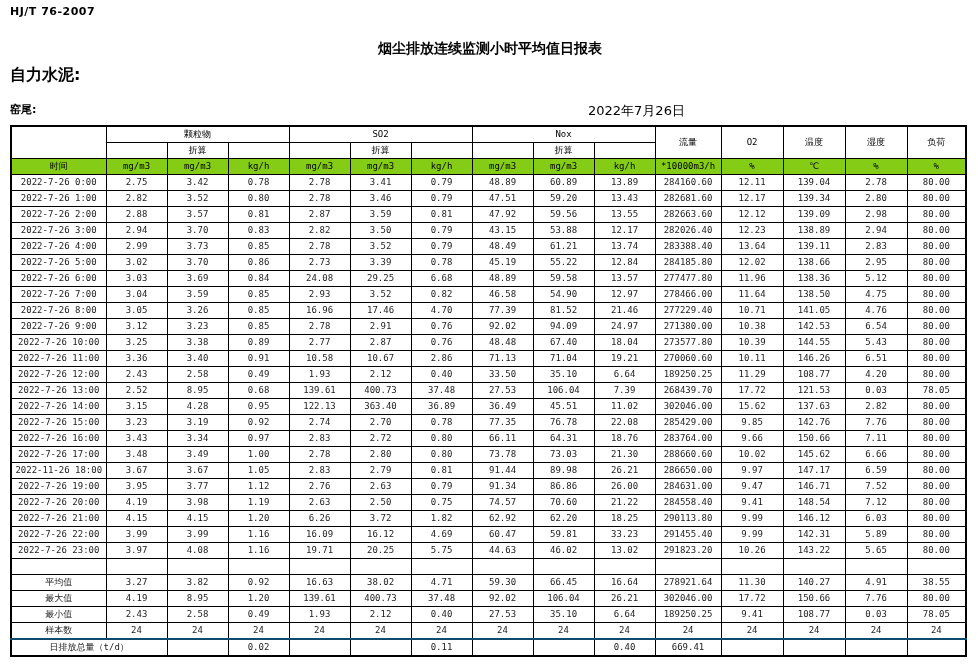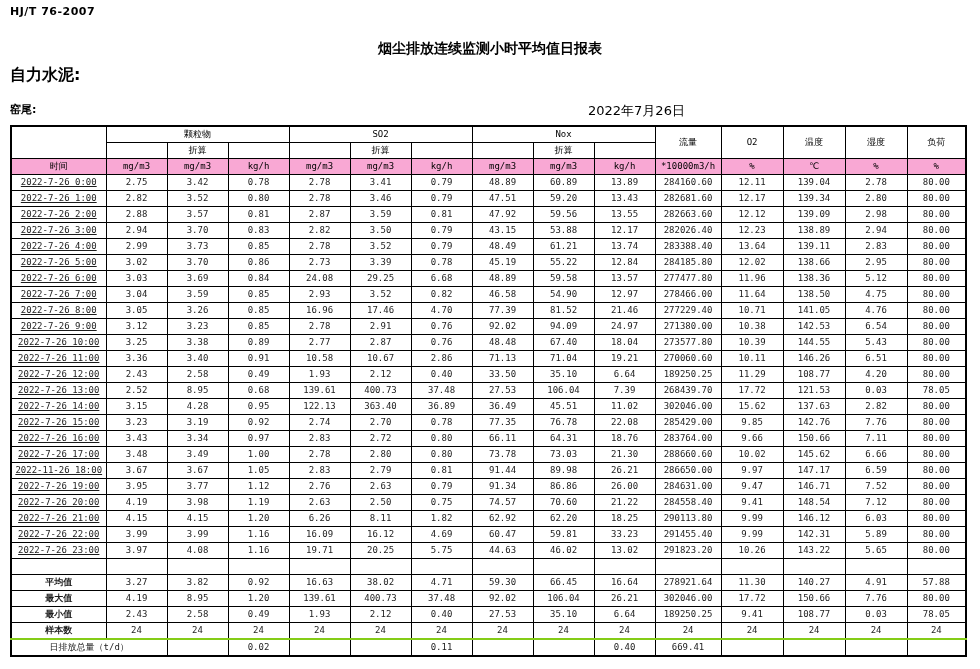"时间" .green { background: #f9a8d4 -> #84cc16 }
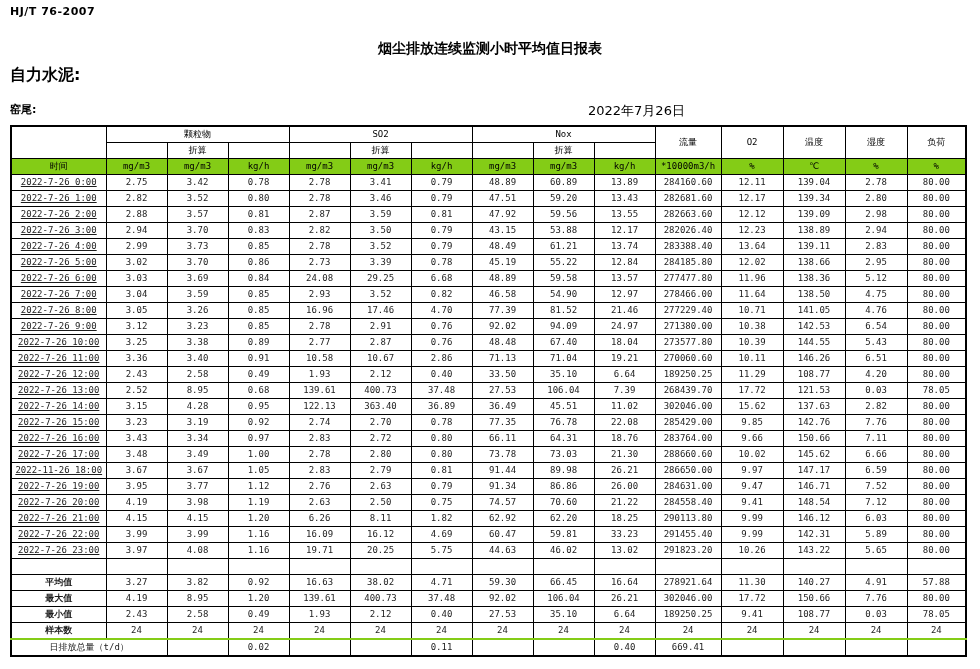"2022-7-26 0:00" .time-cell { text-decoration: underline -> none }
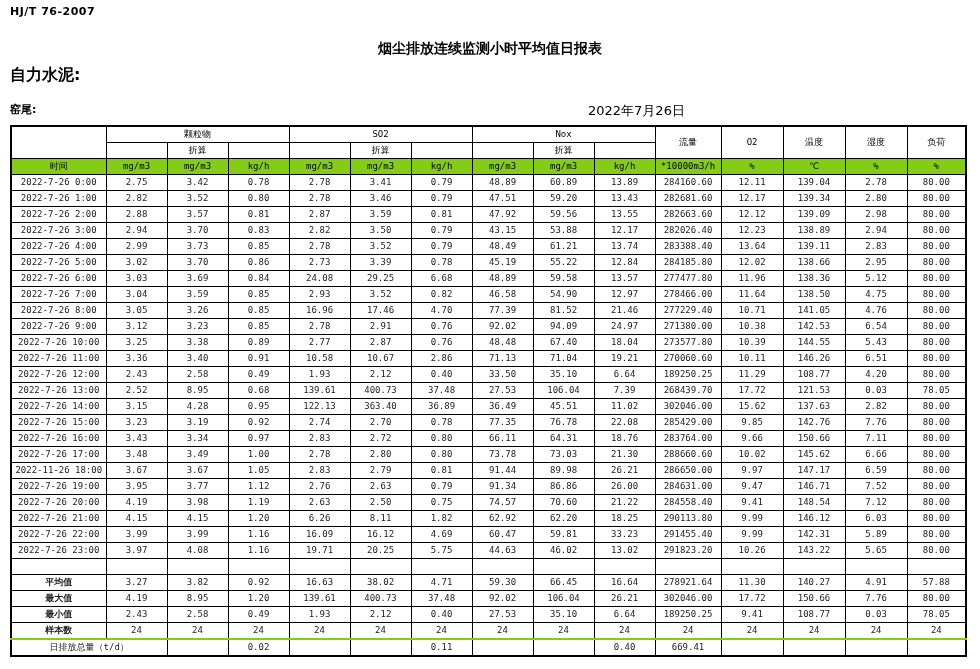"8.11" td { text: 8.11 -> 3.72 }
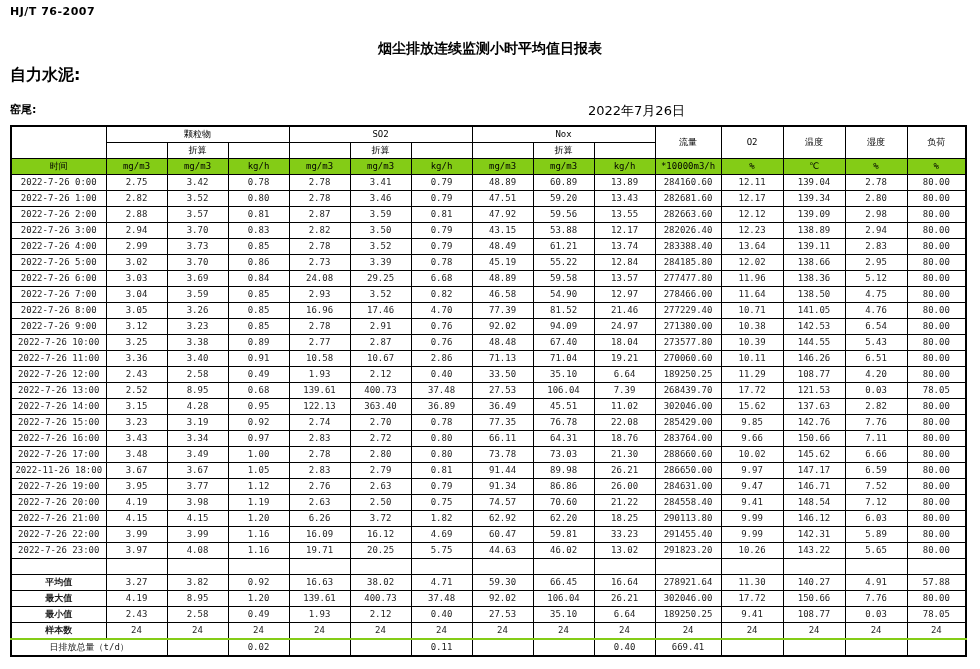"平均值" .summary-label { font-weight: bold -> none }
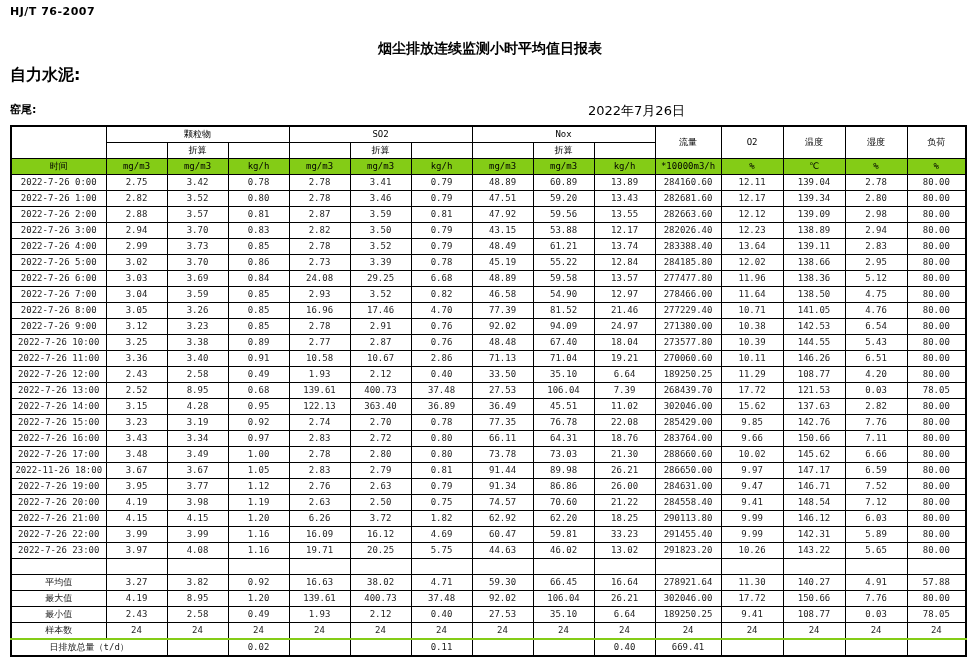"57.88" td { text: 57.88 -> 38.55 }
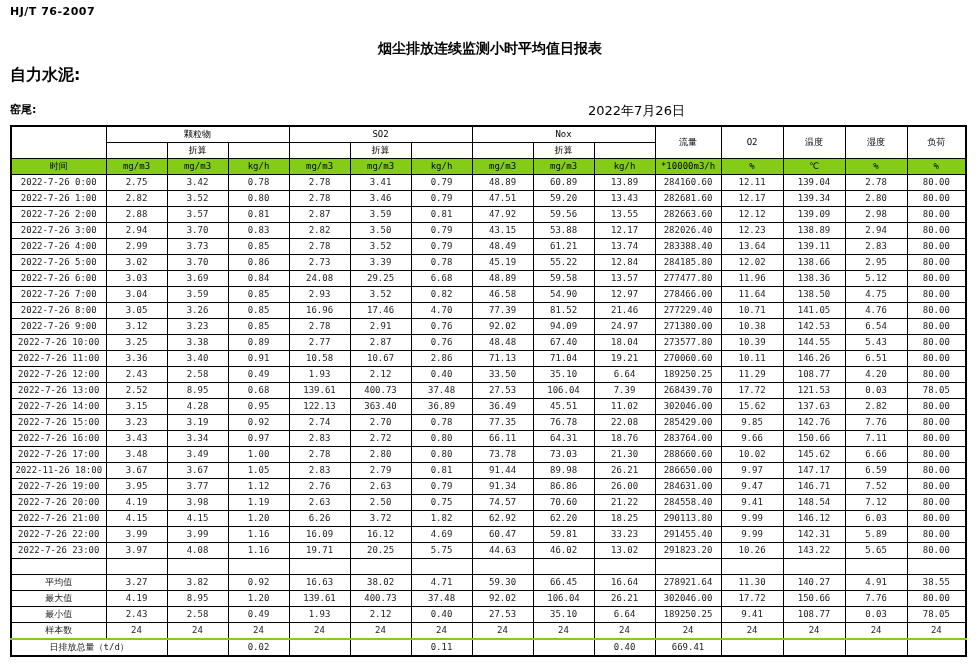"样本数" tr.thick-bottom td { border-bottom: 2px solid #84cc16 -> 2px solid #0c4a6e }
